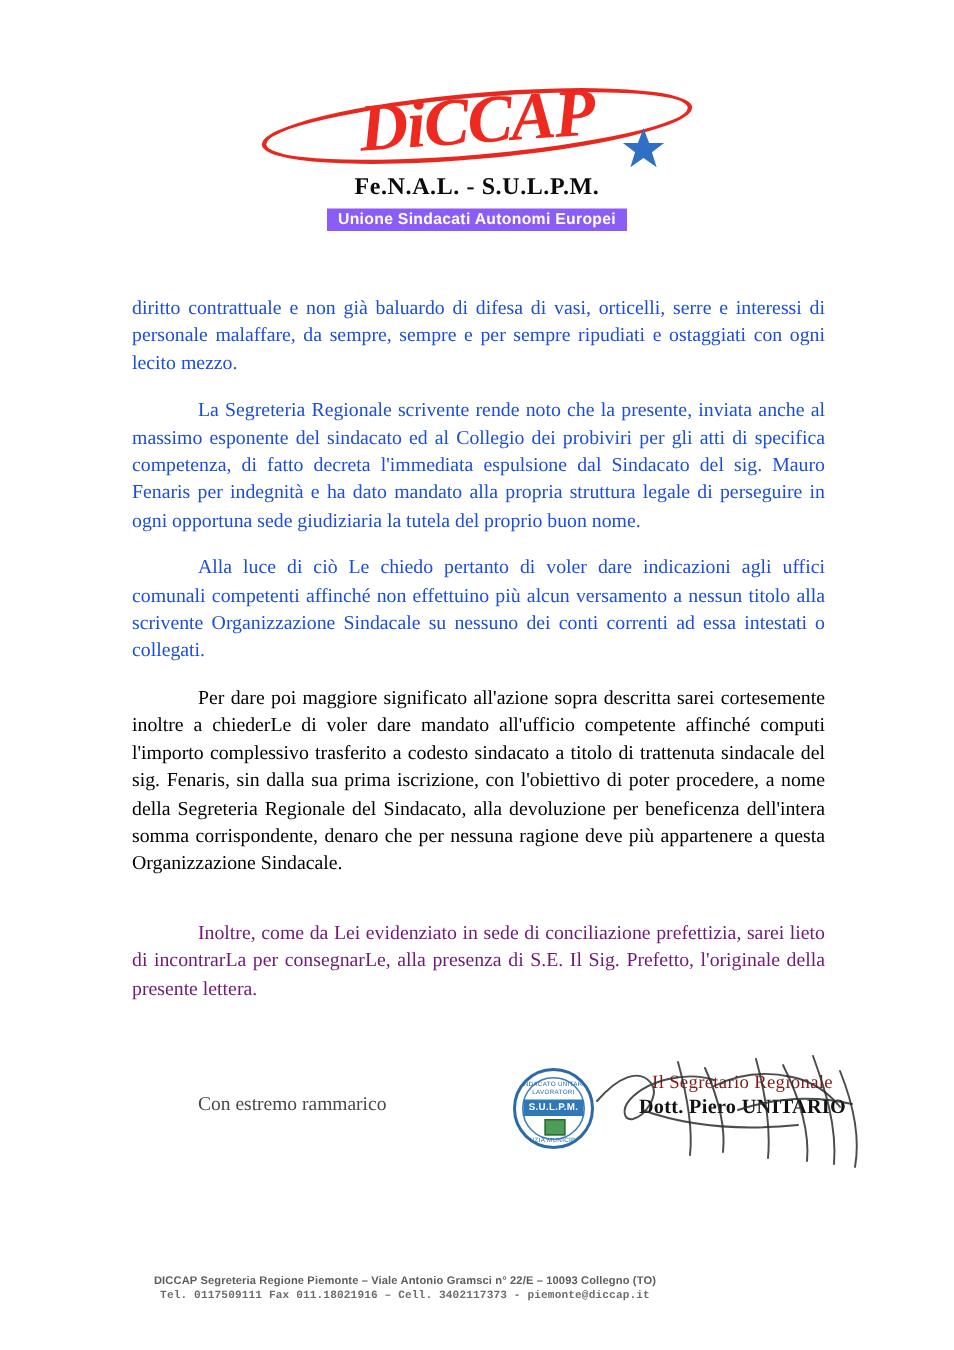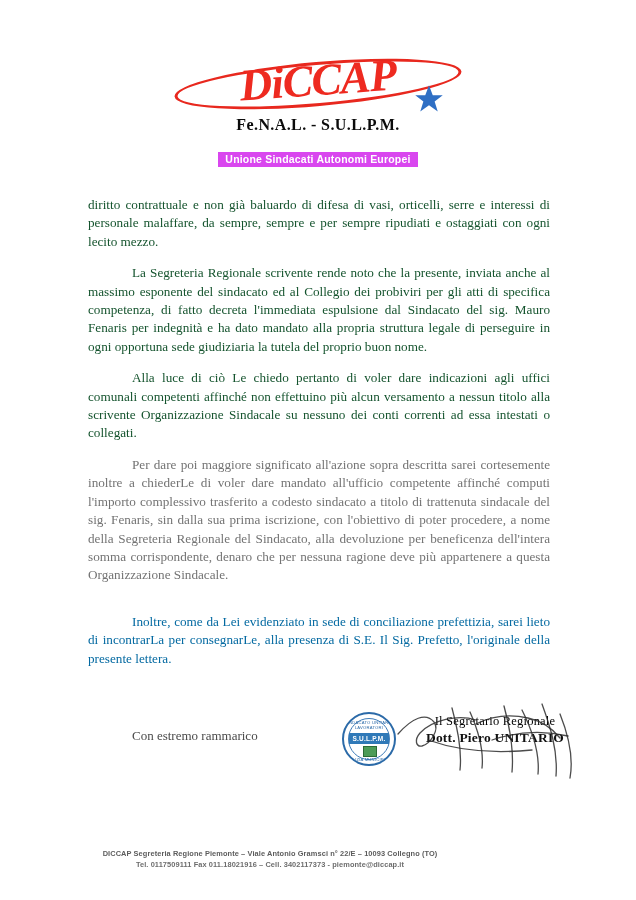"Unione Sindacati Autonomi Europei" .lh-banner { background: #d946ef -> #8b5cf6; margin-top: 18px -> 5px }
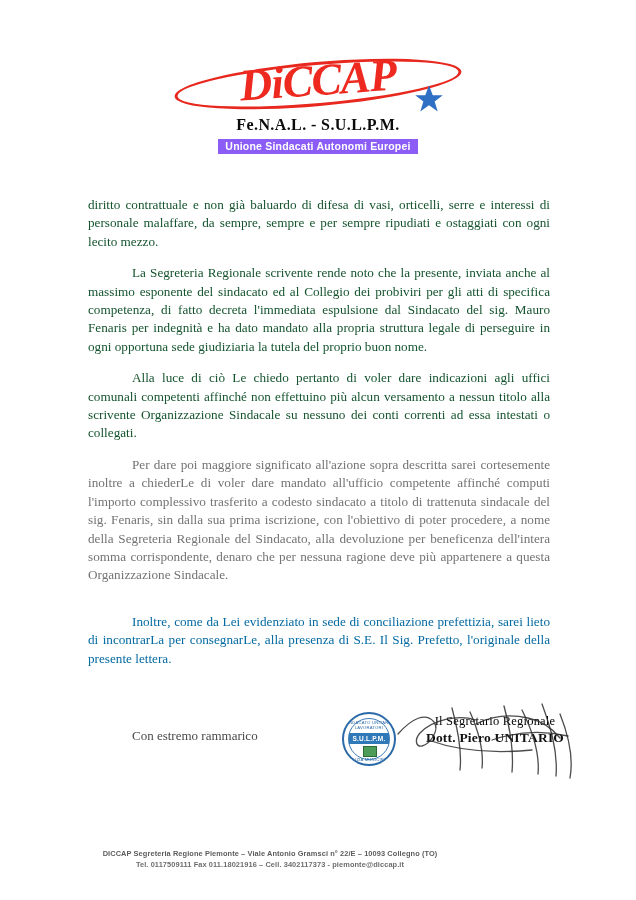"diritto contrattuale e non già" .para { color: #14532d -> #1d4ed8 }
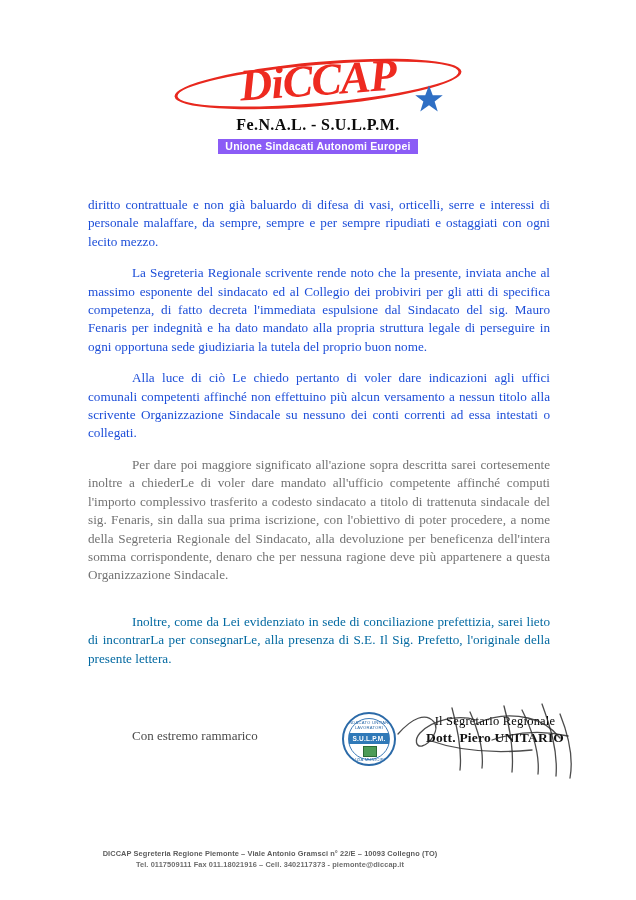"Per dare poi maggiore significato" .para.fade-3 { color: #737373 -> #000000 }
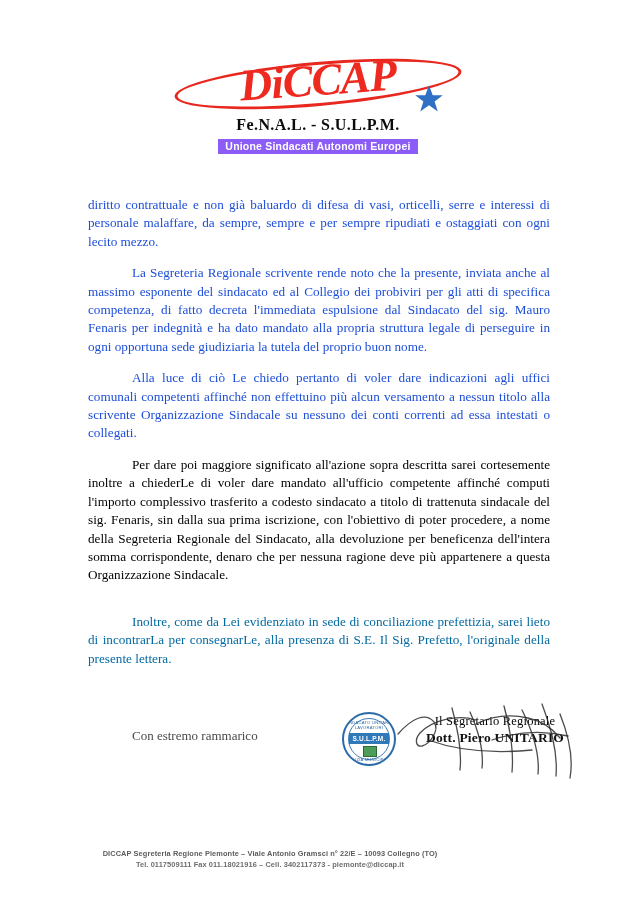"Inoltre, come da Lei evidenziato" .para.fade-2 { color: #0369a1 -> #701a75 }
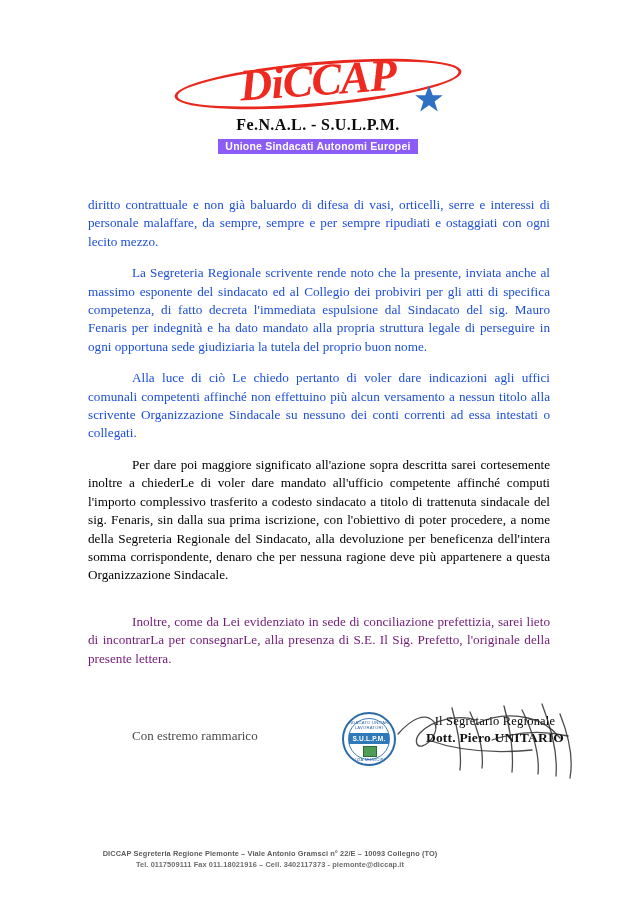"Il Segretario Regionale" .sign-role { color: #000000 -> #7f1d1d }
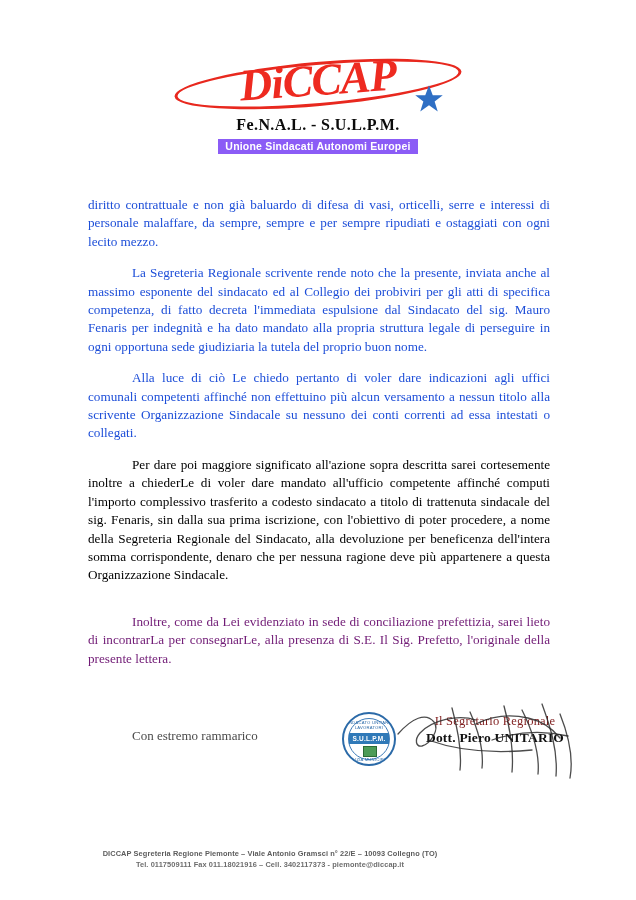"Tel. 0117509111 Fax 011.18021916 –" .footer .f2 { font-family: none -> Liberation Mono, monospace }
